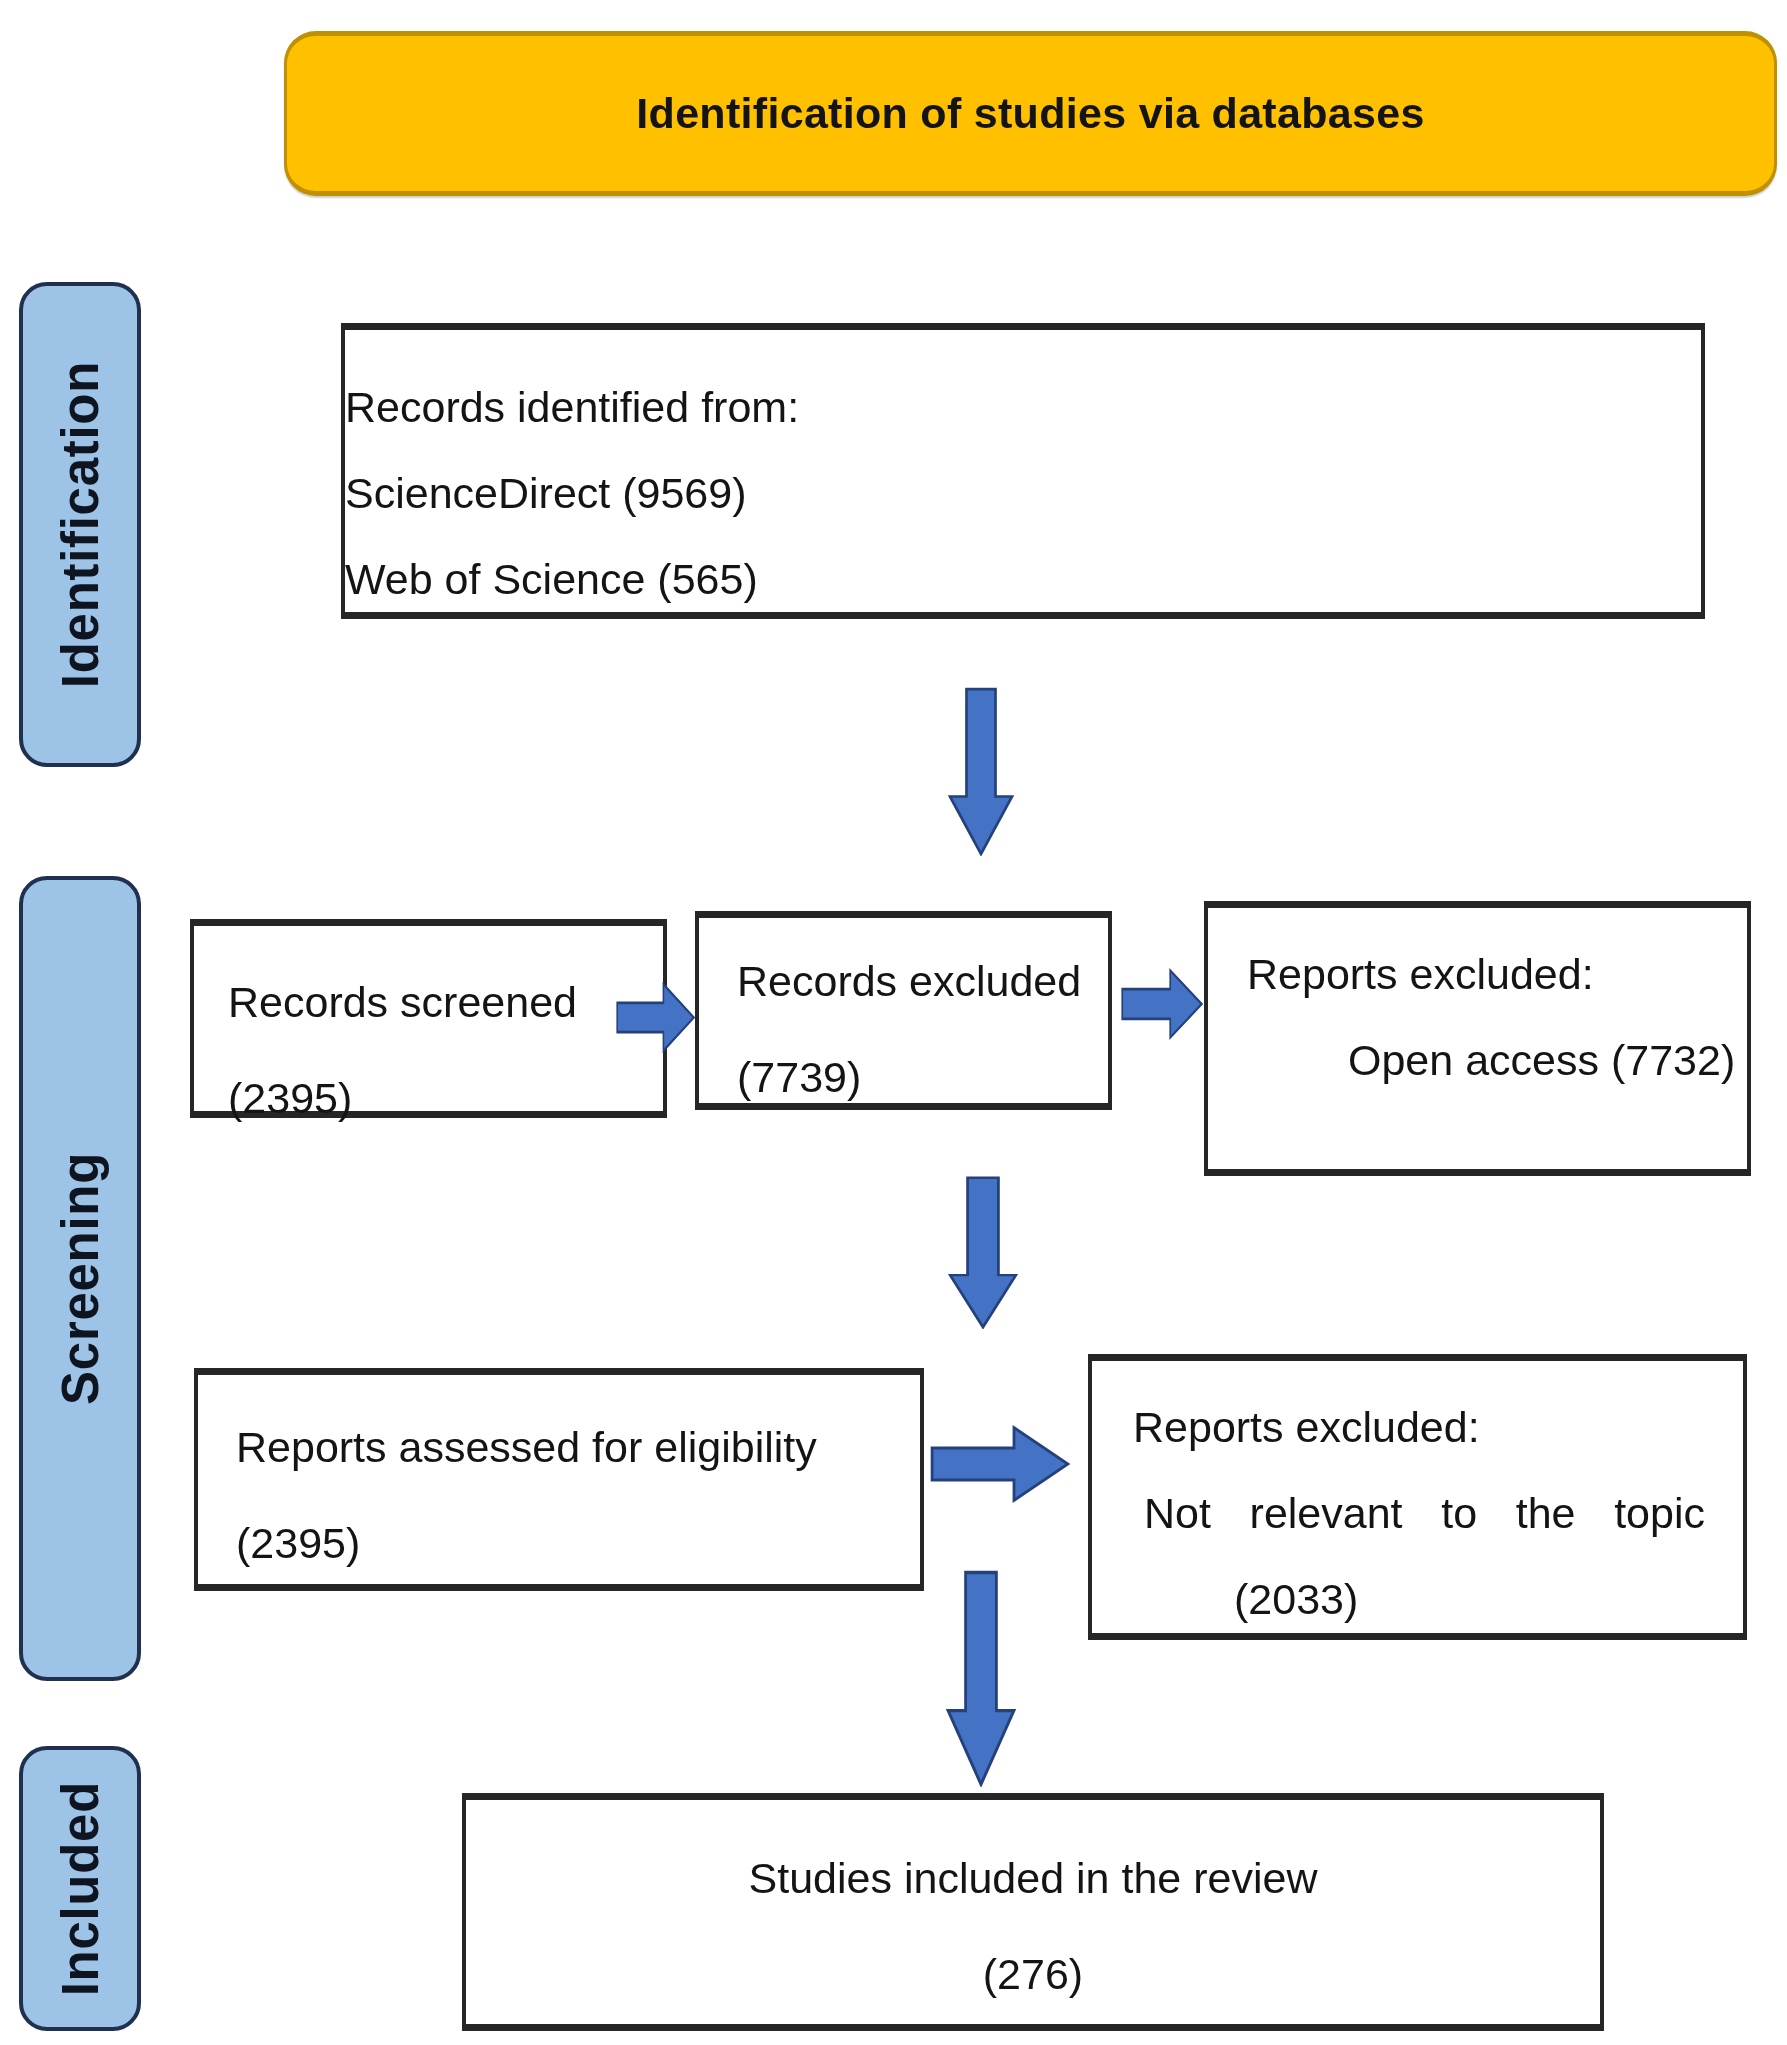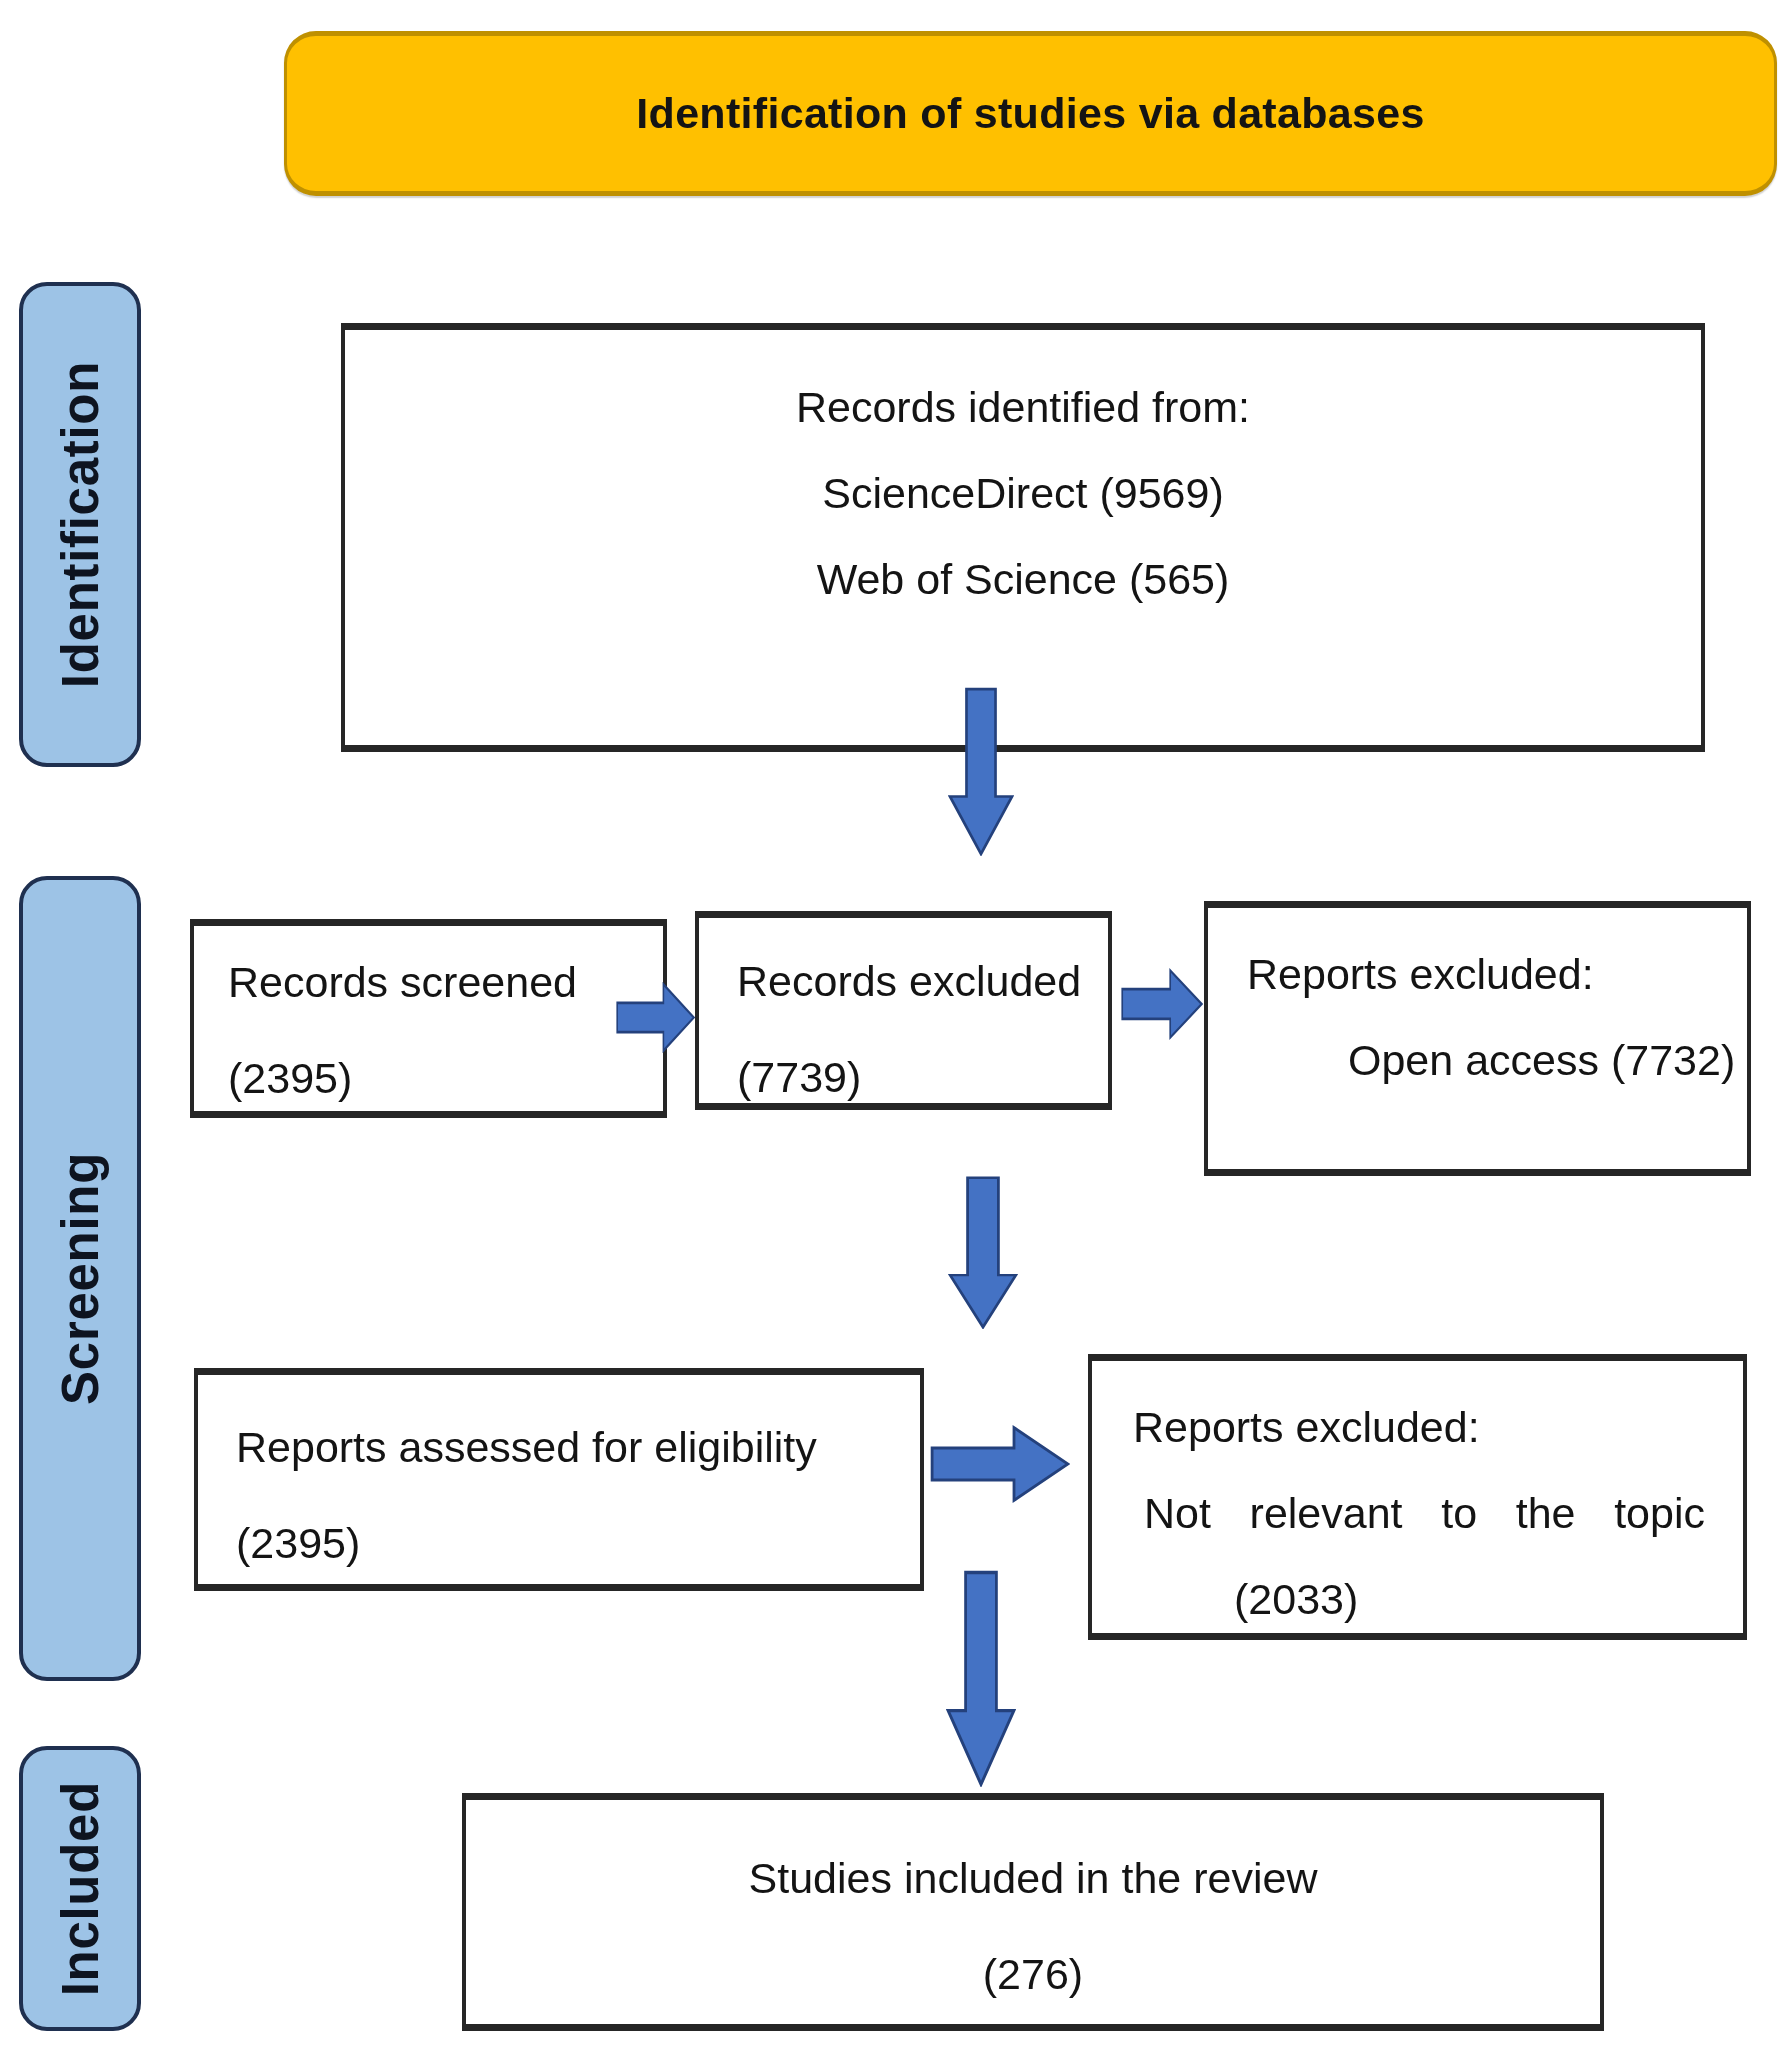"Records identified from:" #box-identified { height: 429px -> 296px; text-align: center -> left }
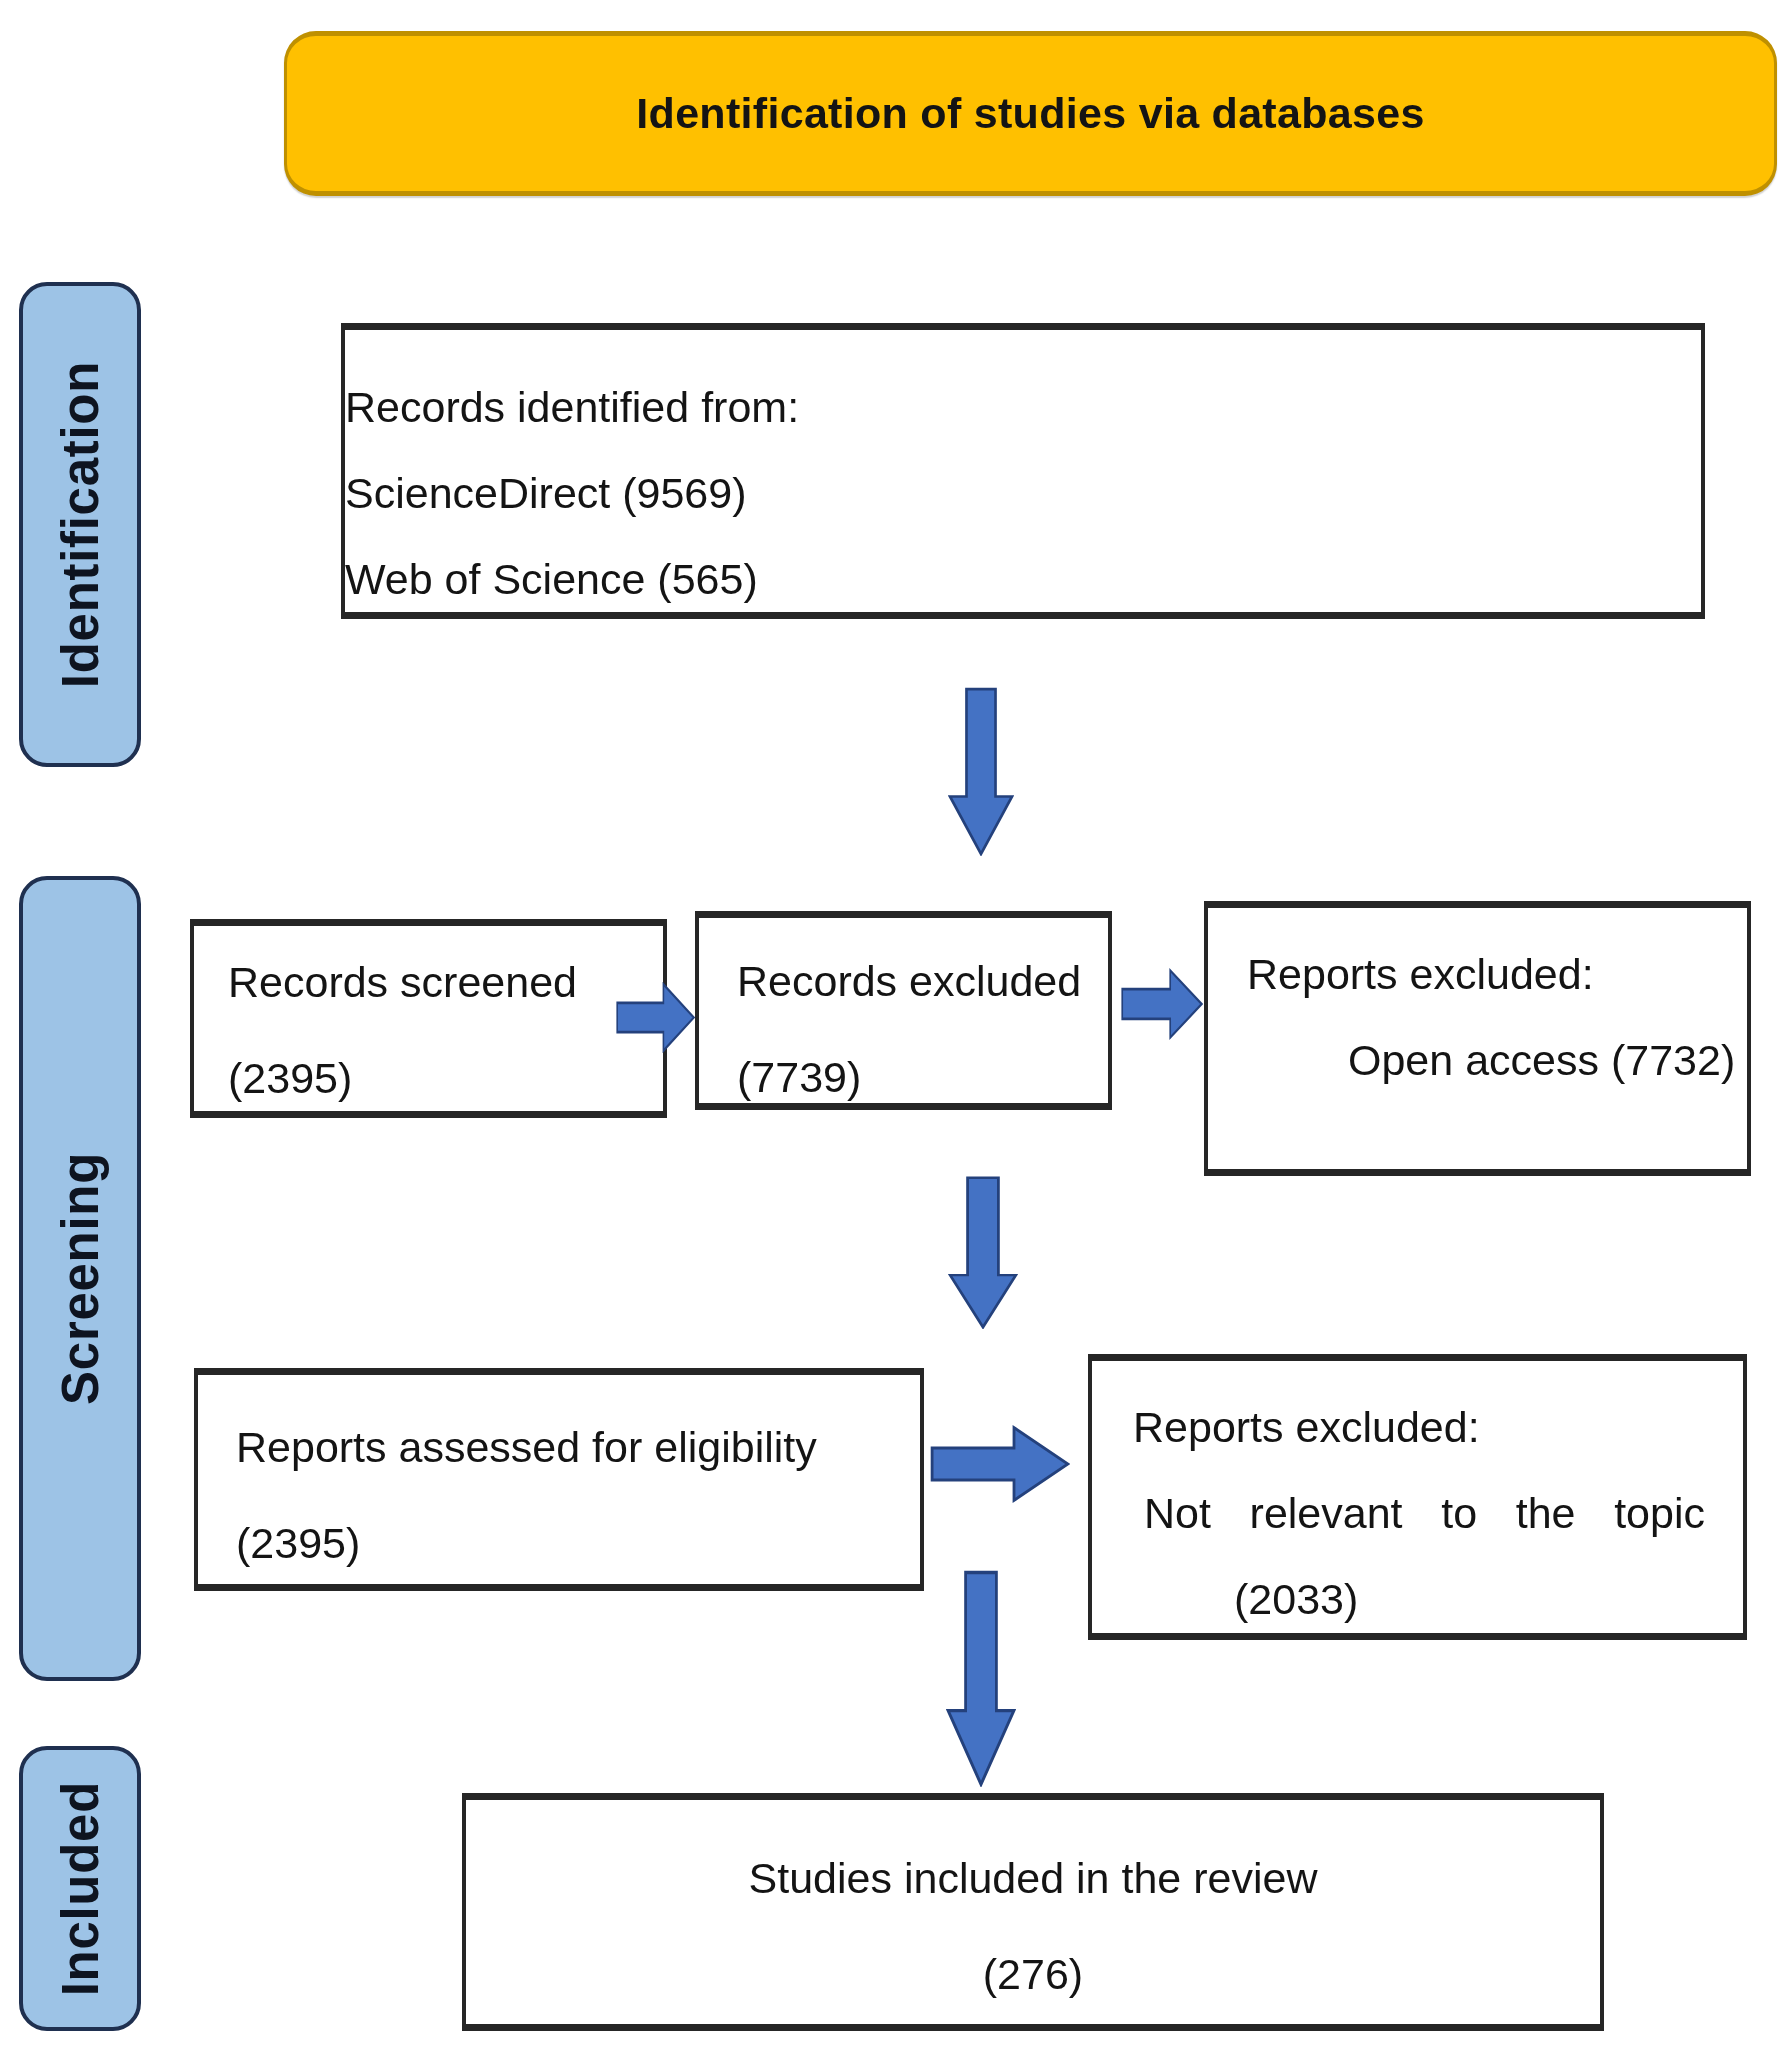"Records screened" #box-screened { padding: 8px 20px 0 34px -> 28px 20px 0 34px }
